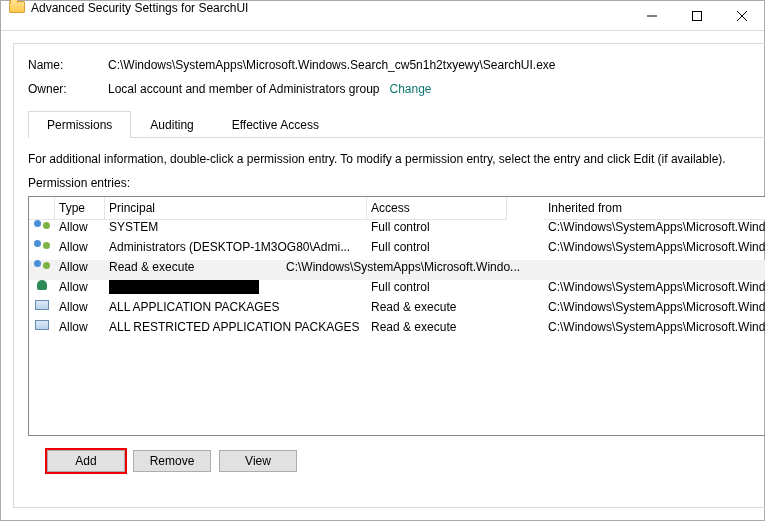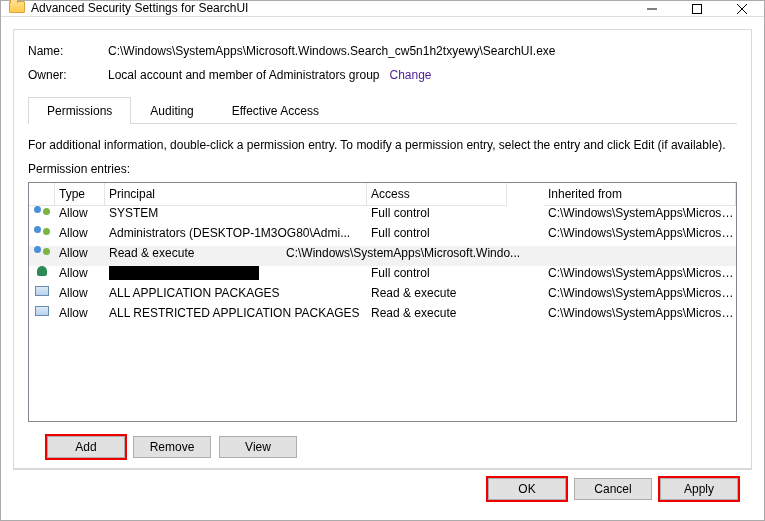"Name:" .content { flex-direction: column -> row }
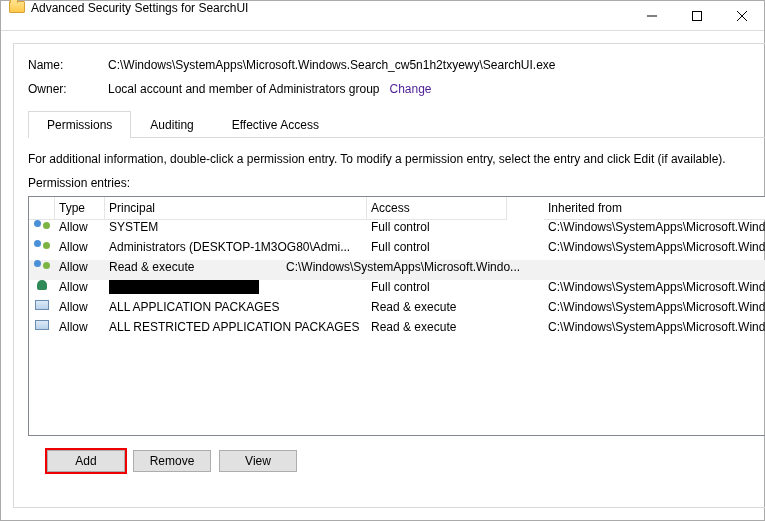"Change" .link { color: #4c1d95 -> #0f766e }
